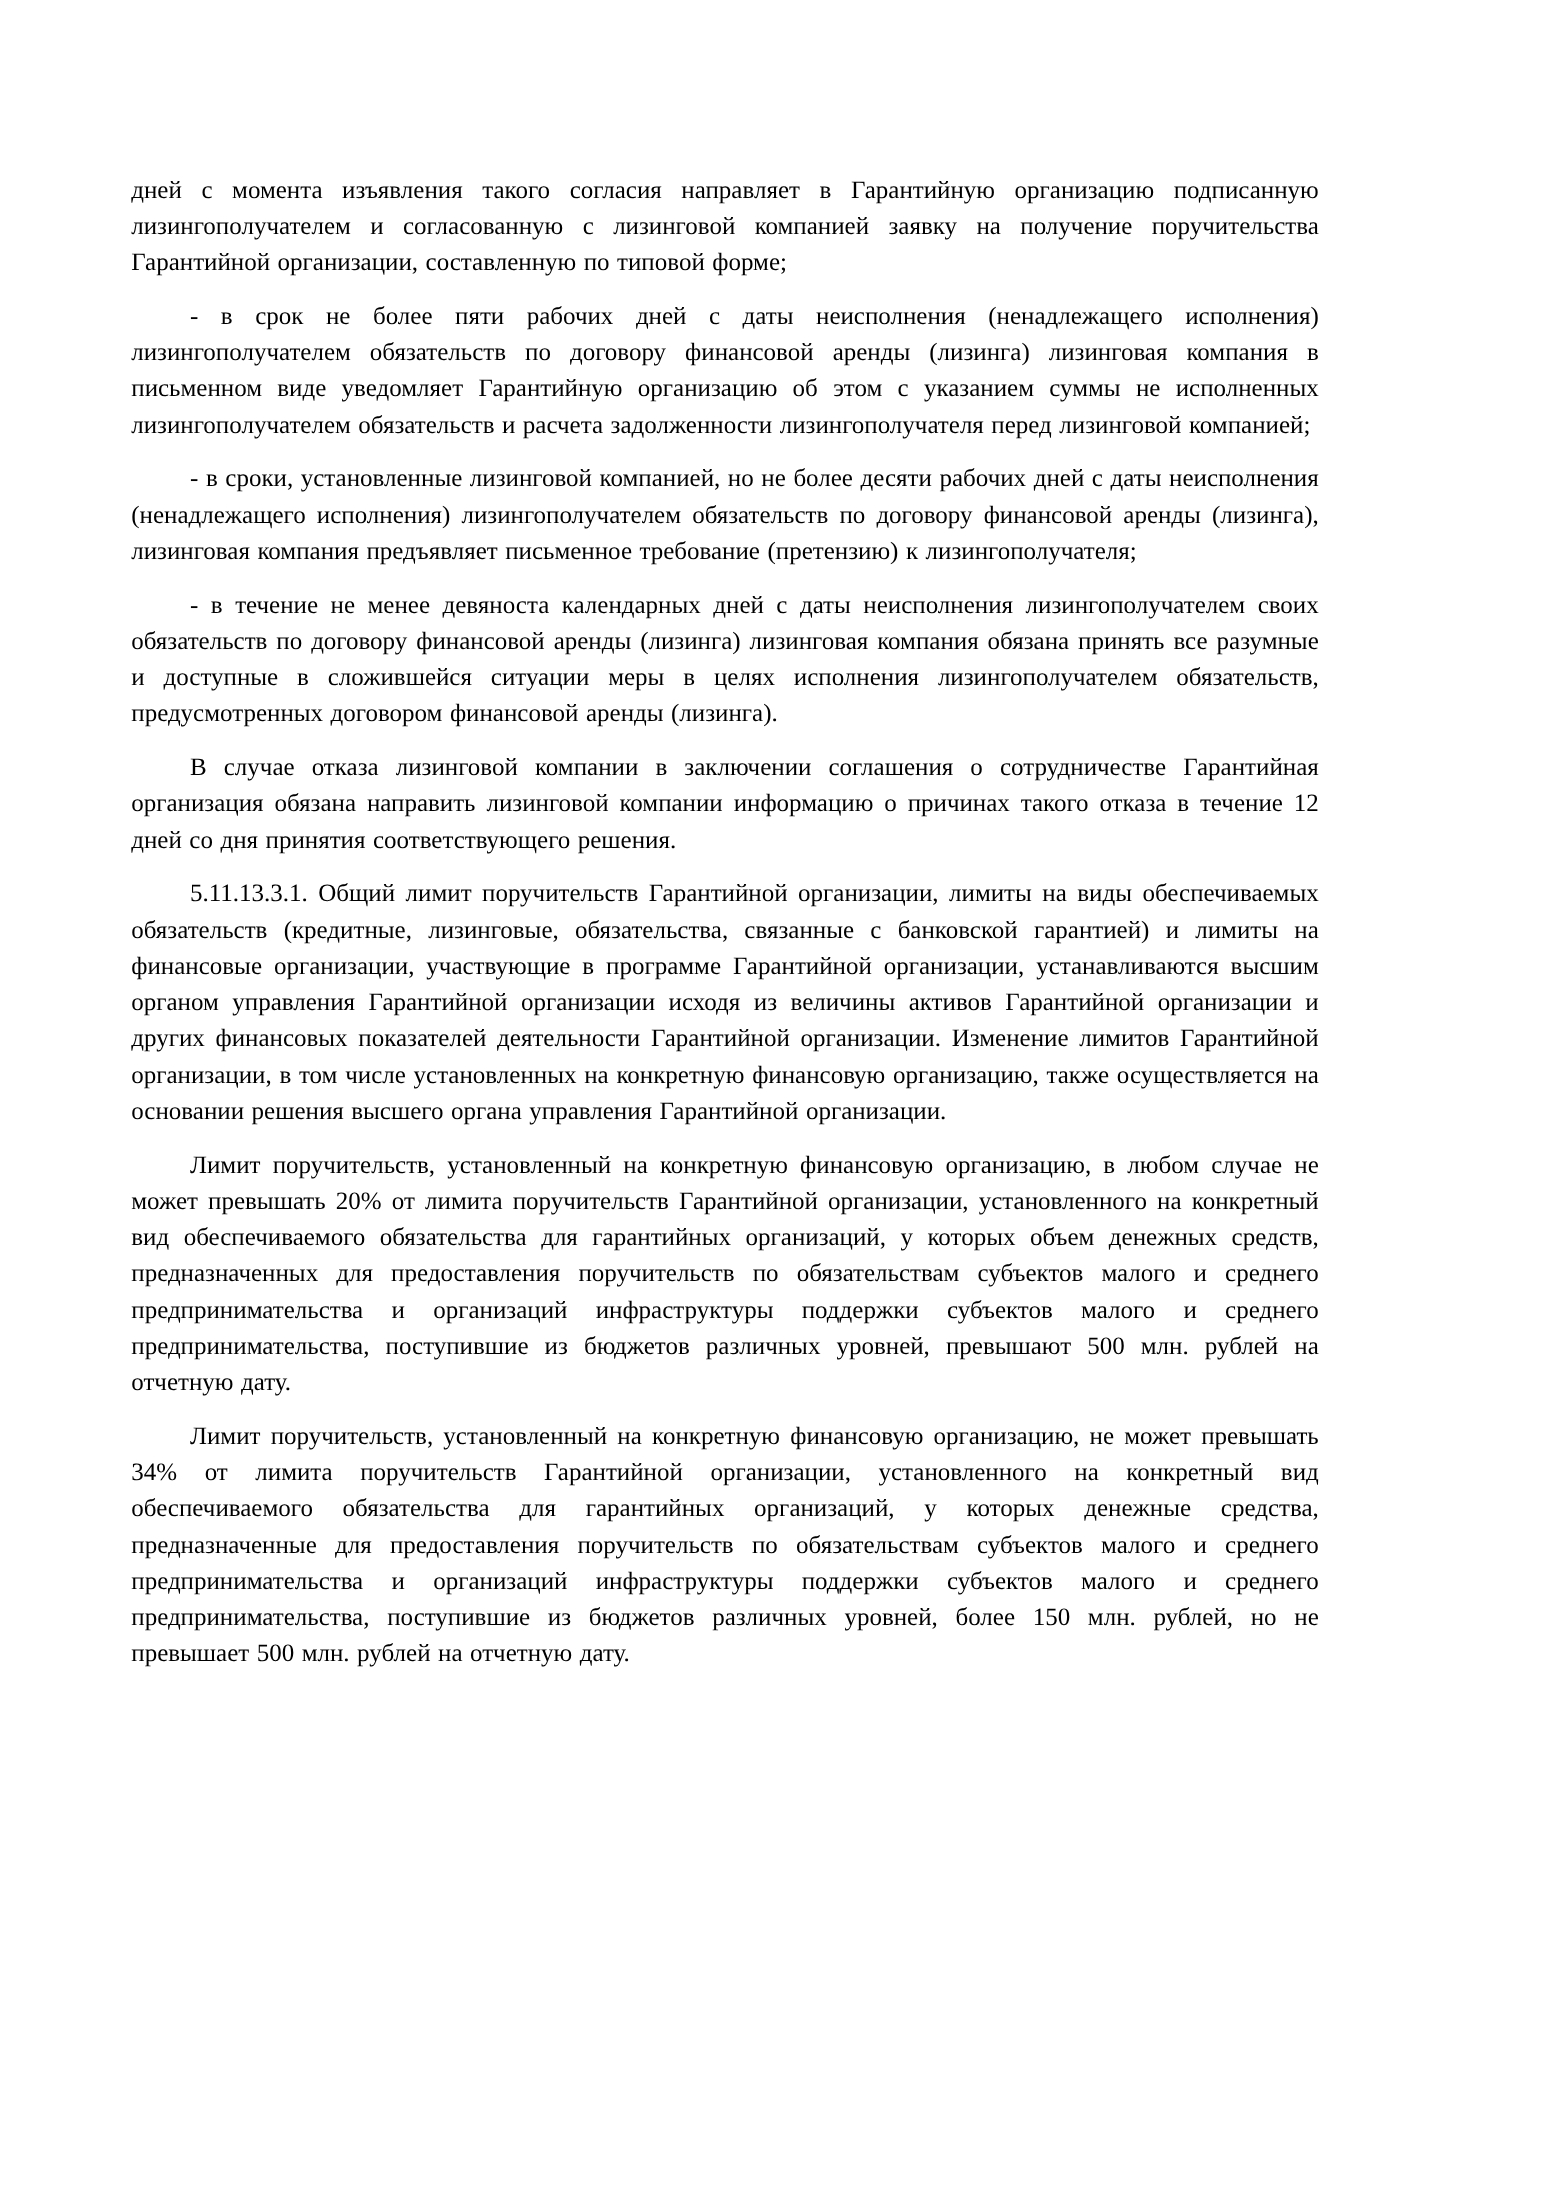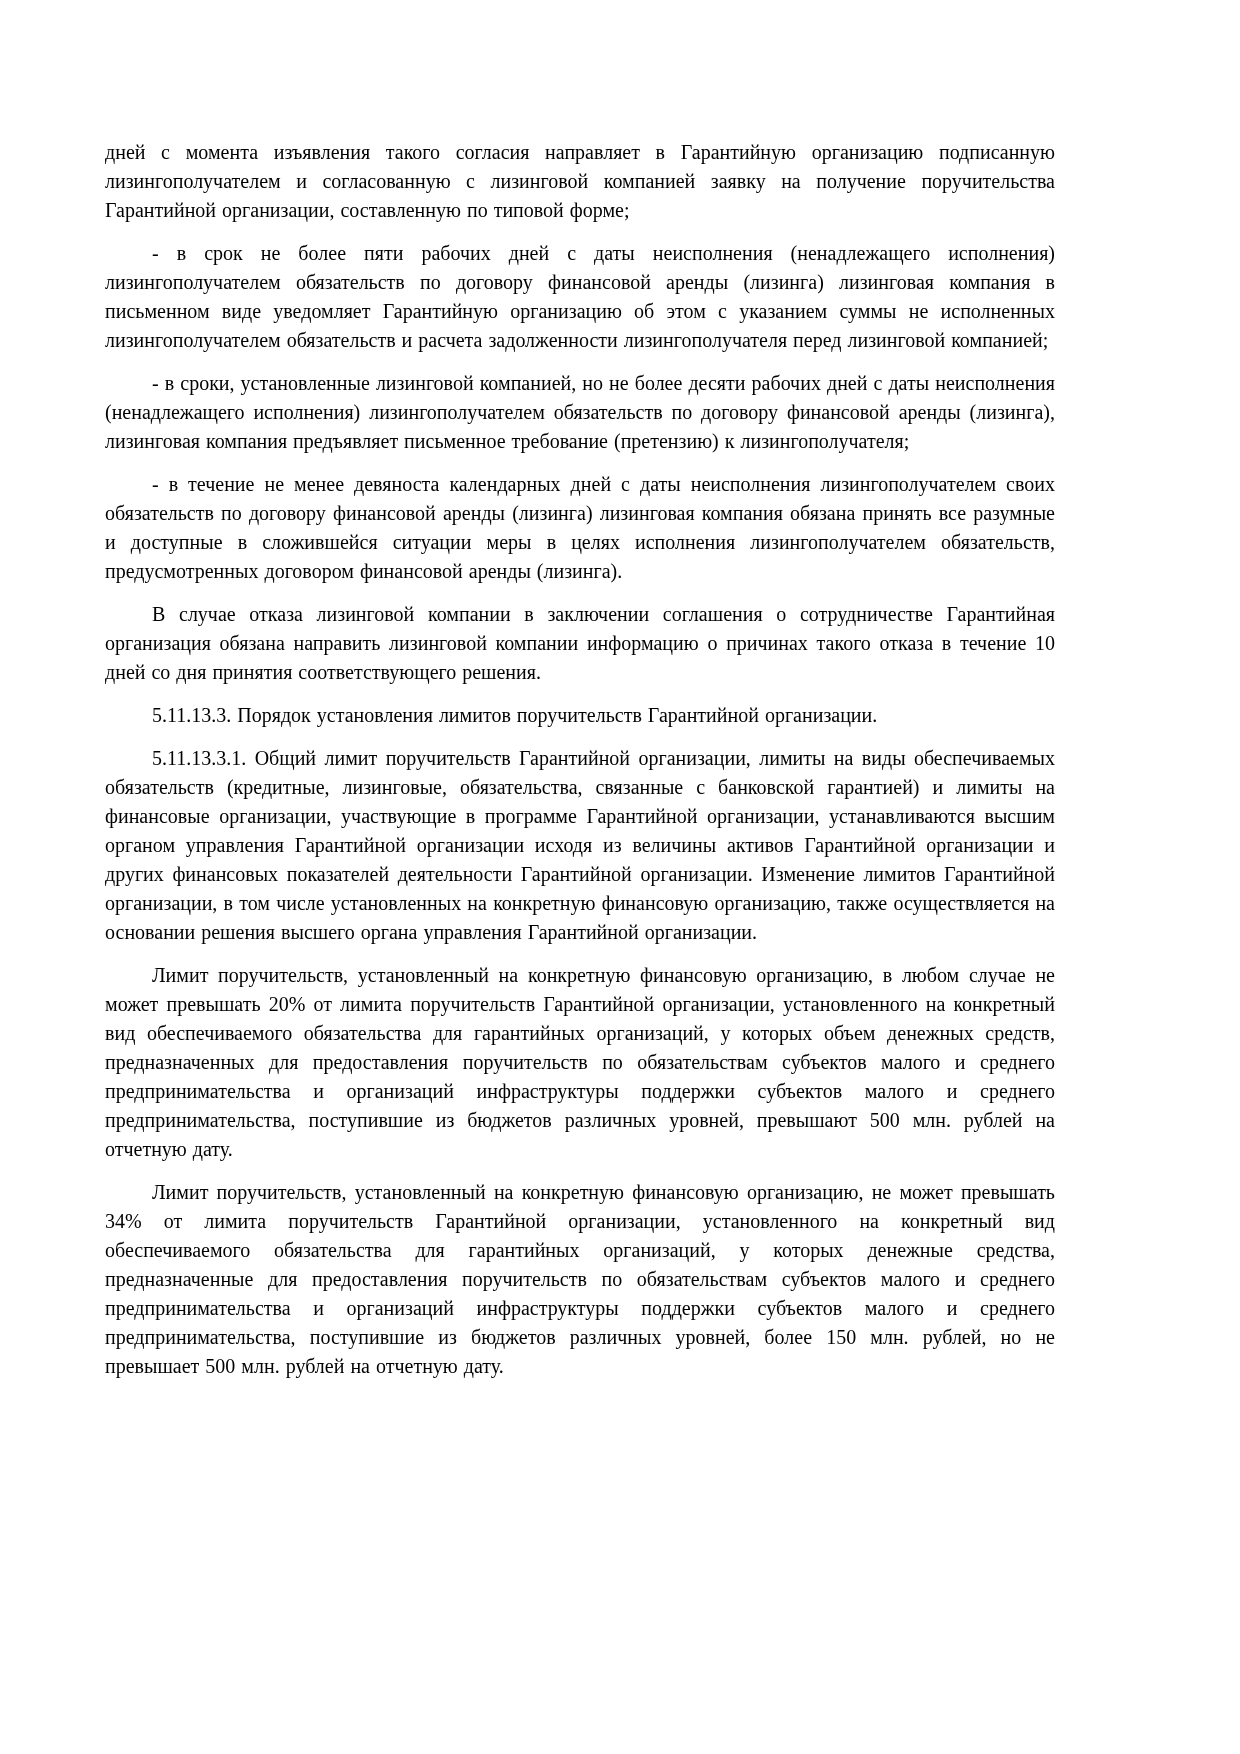"В случае отказа лизинговой компании" p.para { text: 10 -> 12 }
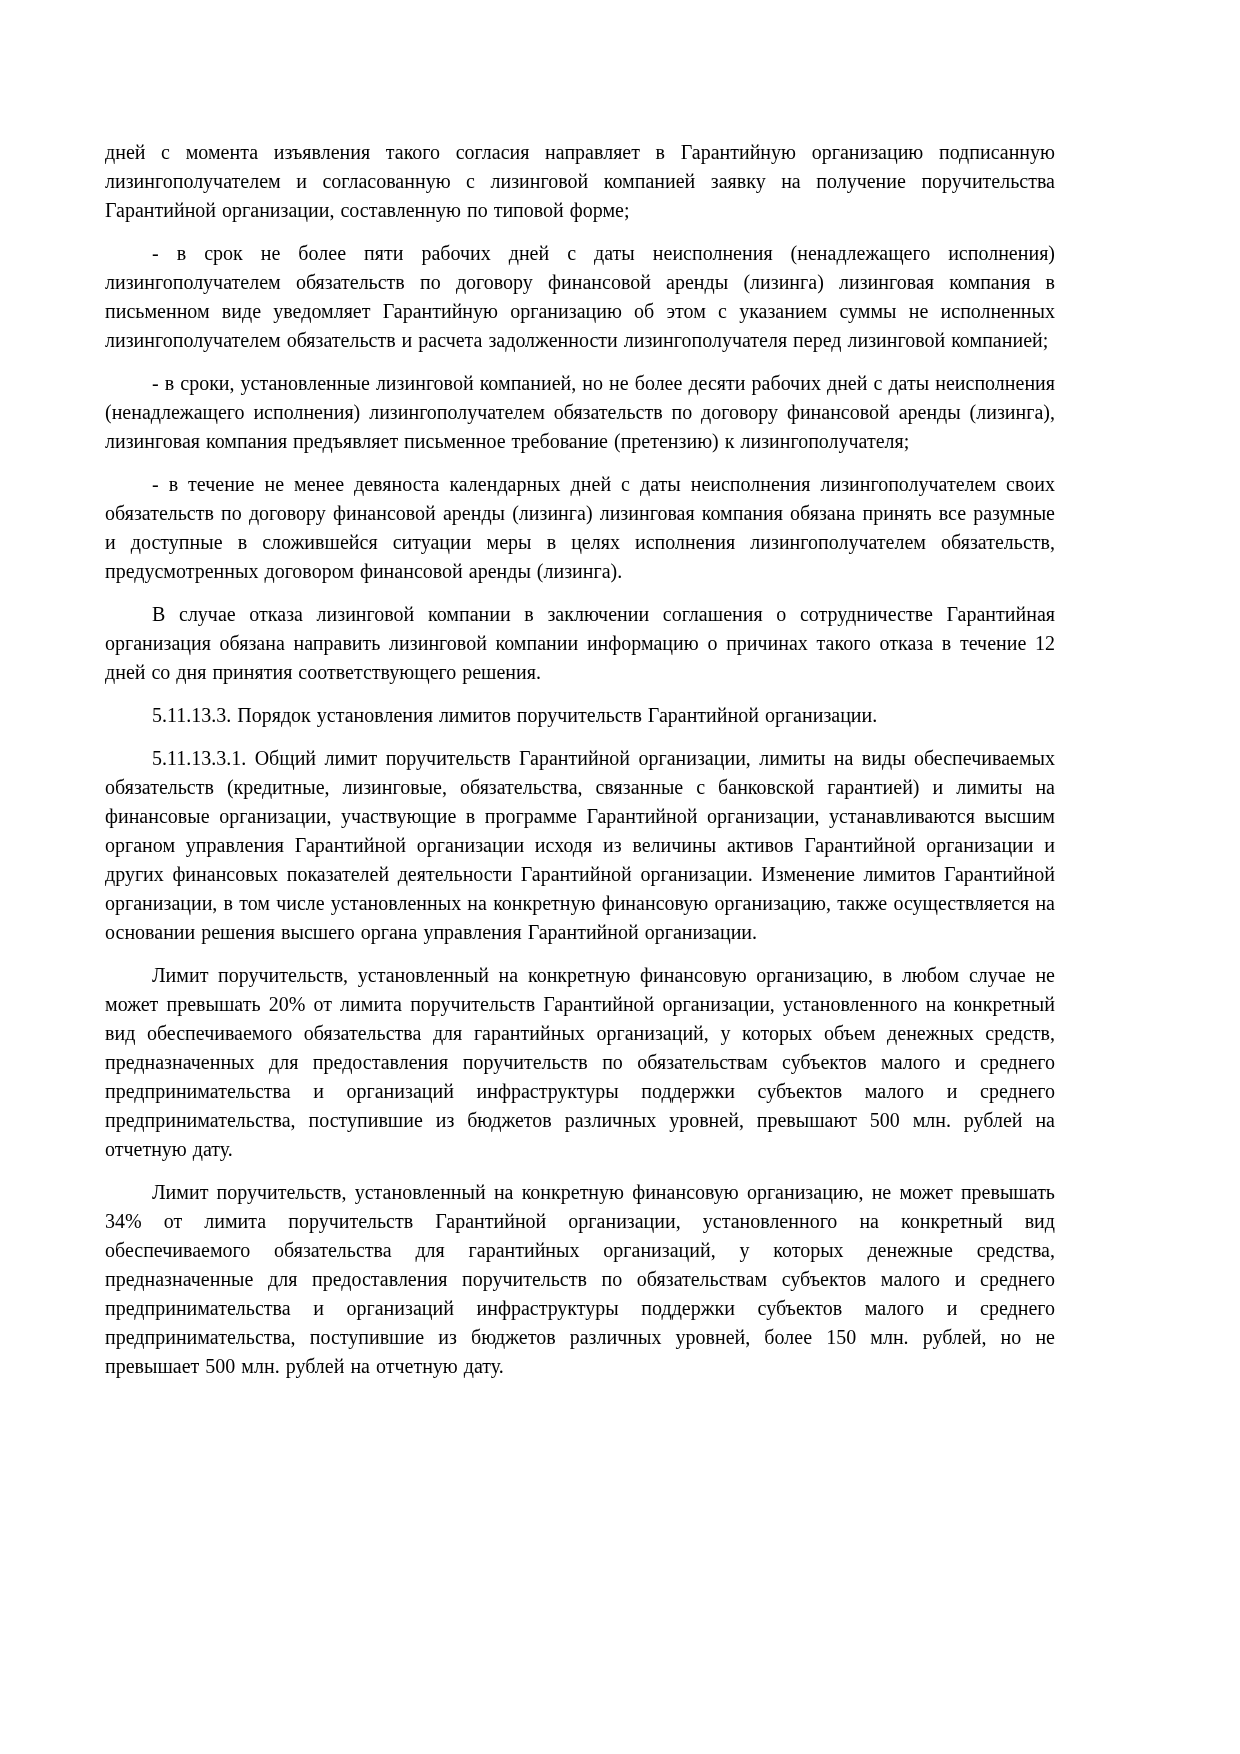"5.11.13.3. Порядок установления лимитов" p.para { html: <p>5.11.13.3. Порядок установления лимитов поручительств Гарантийной организации.</p> -> none }
